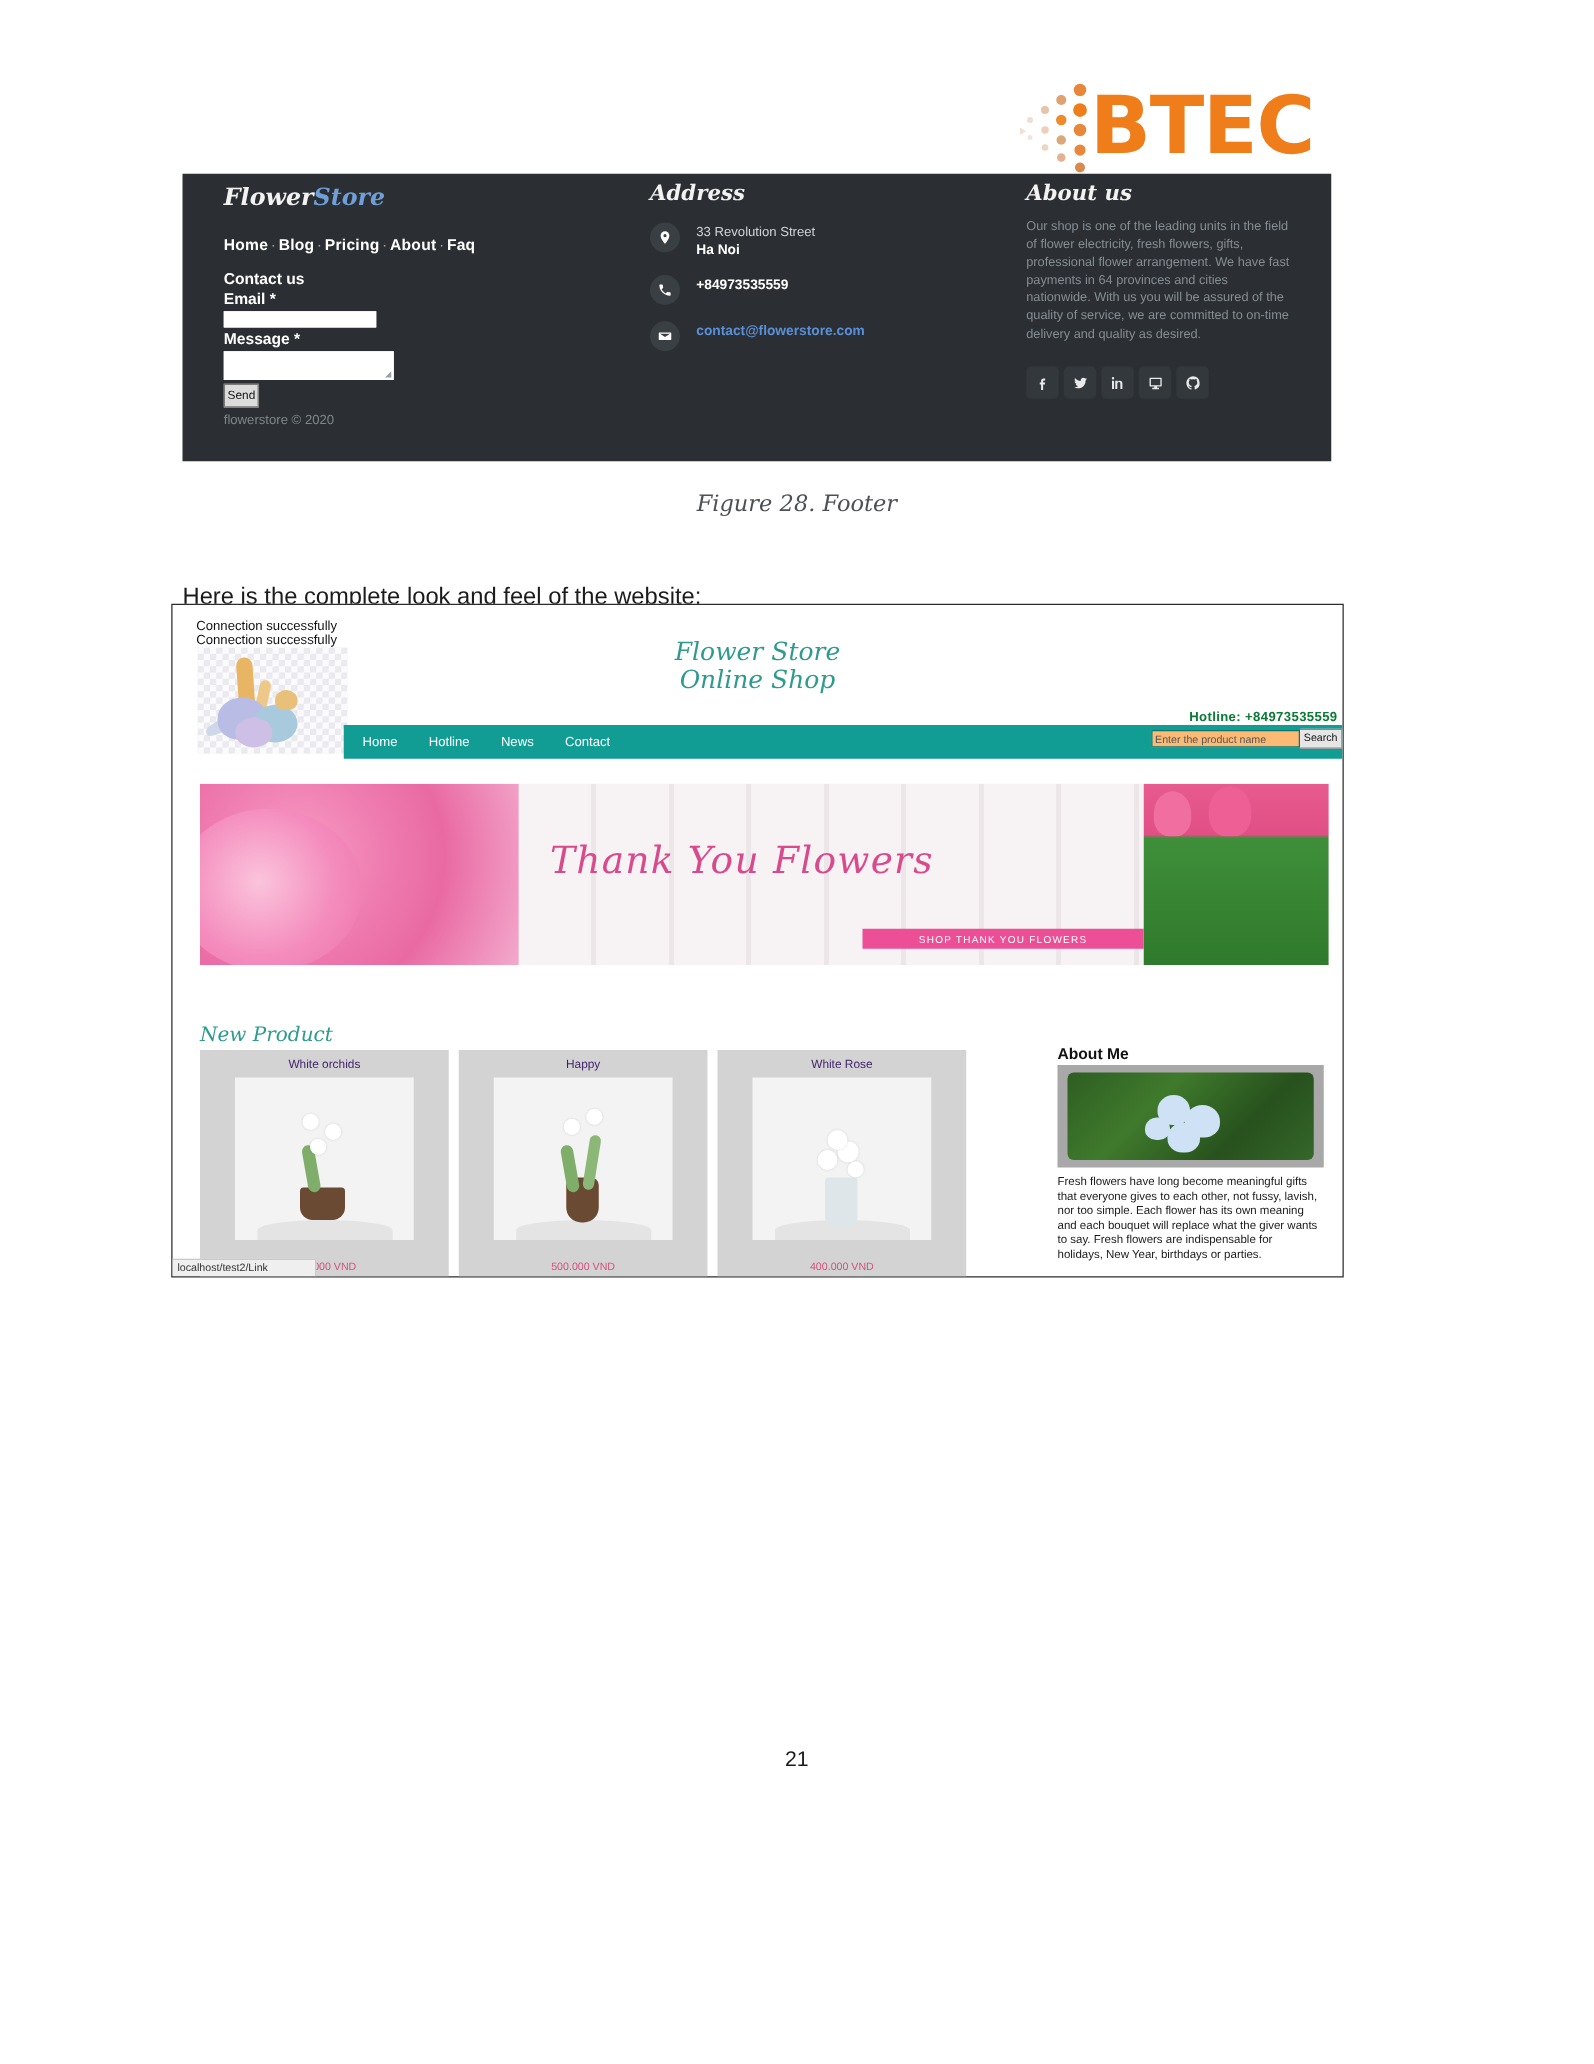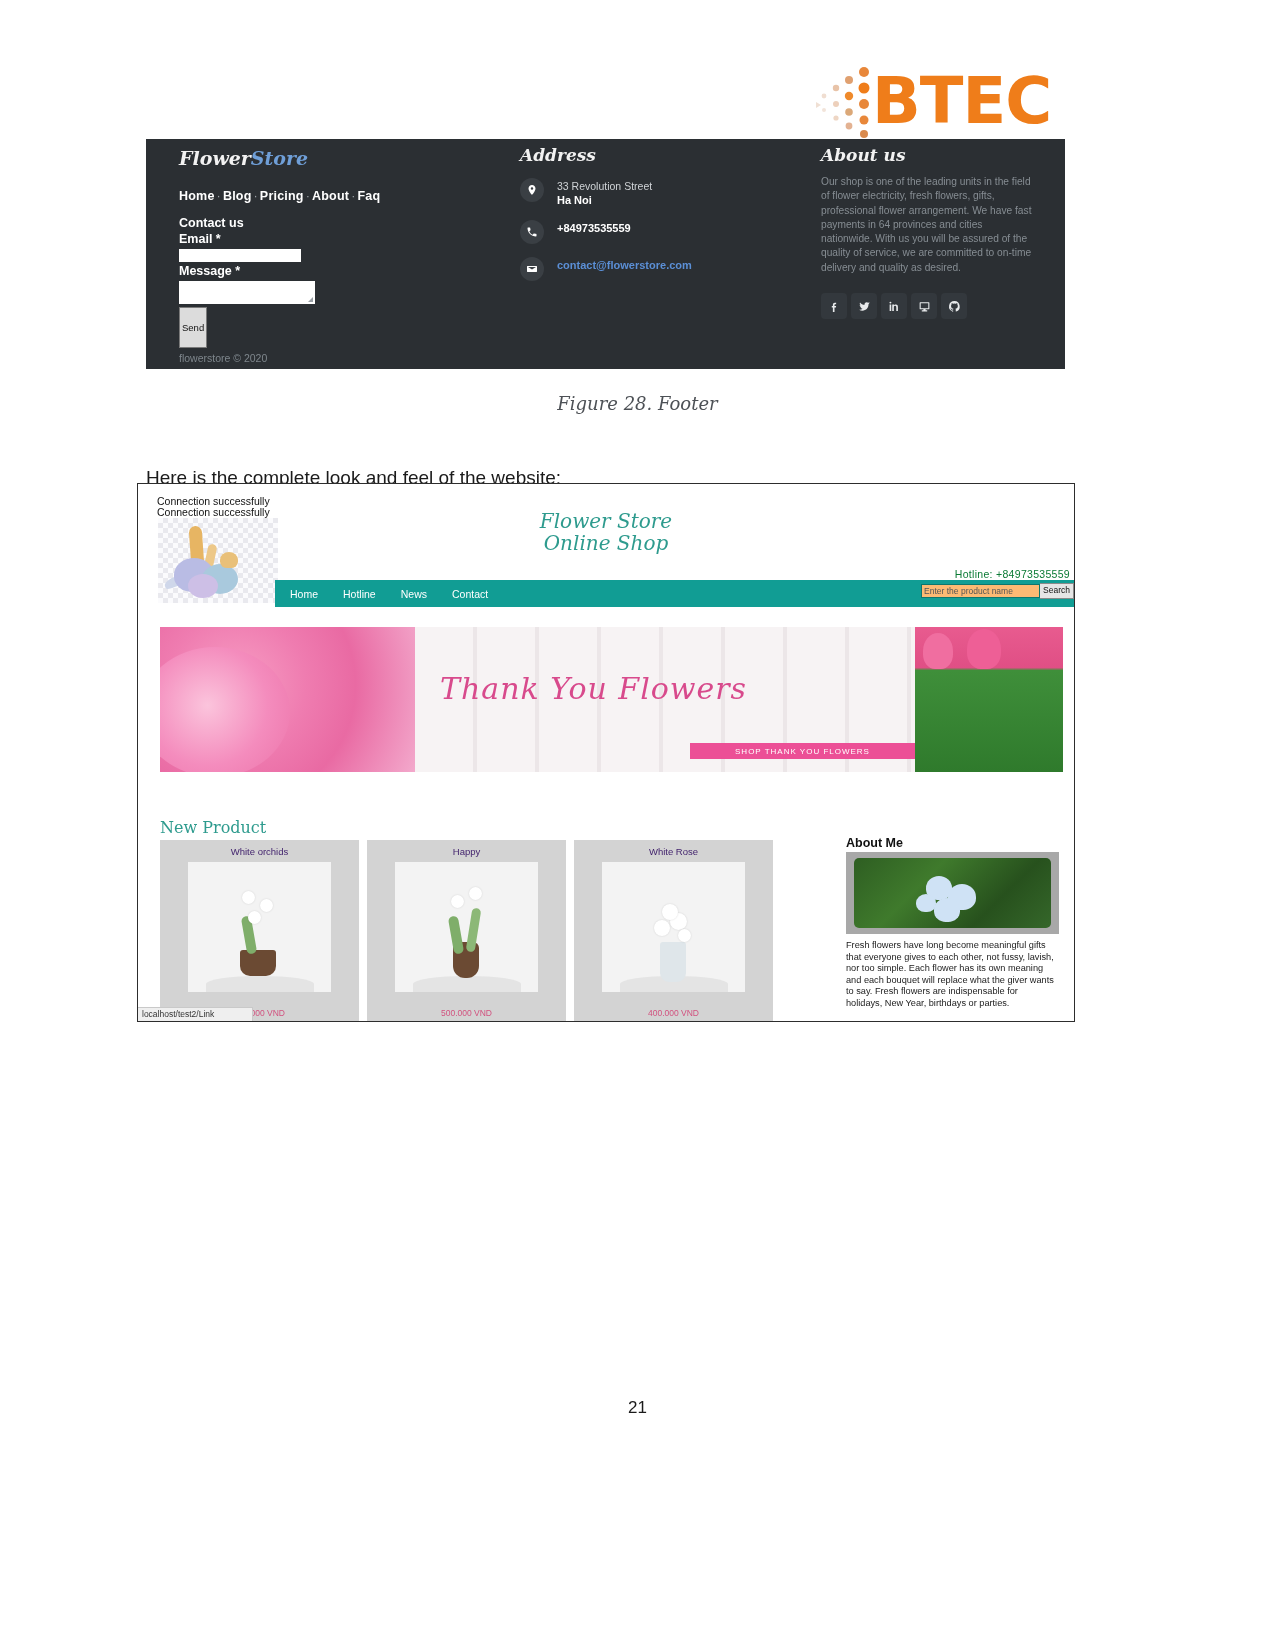"Send" .ff-send { padding: 14px 2px -> 3px 2px }
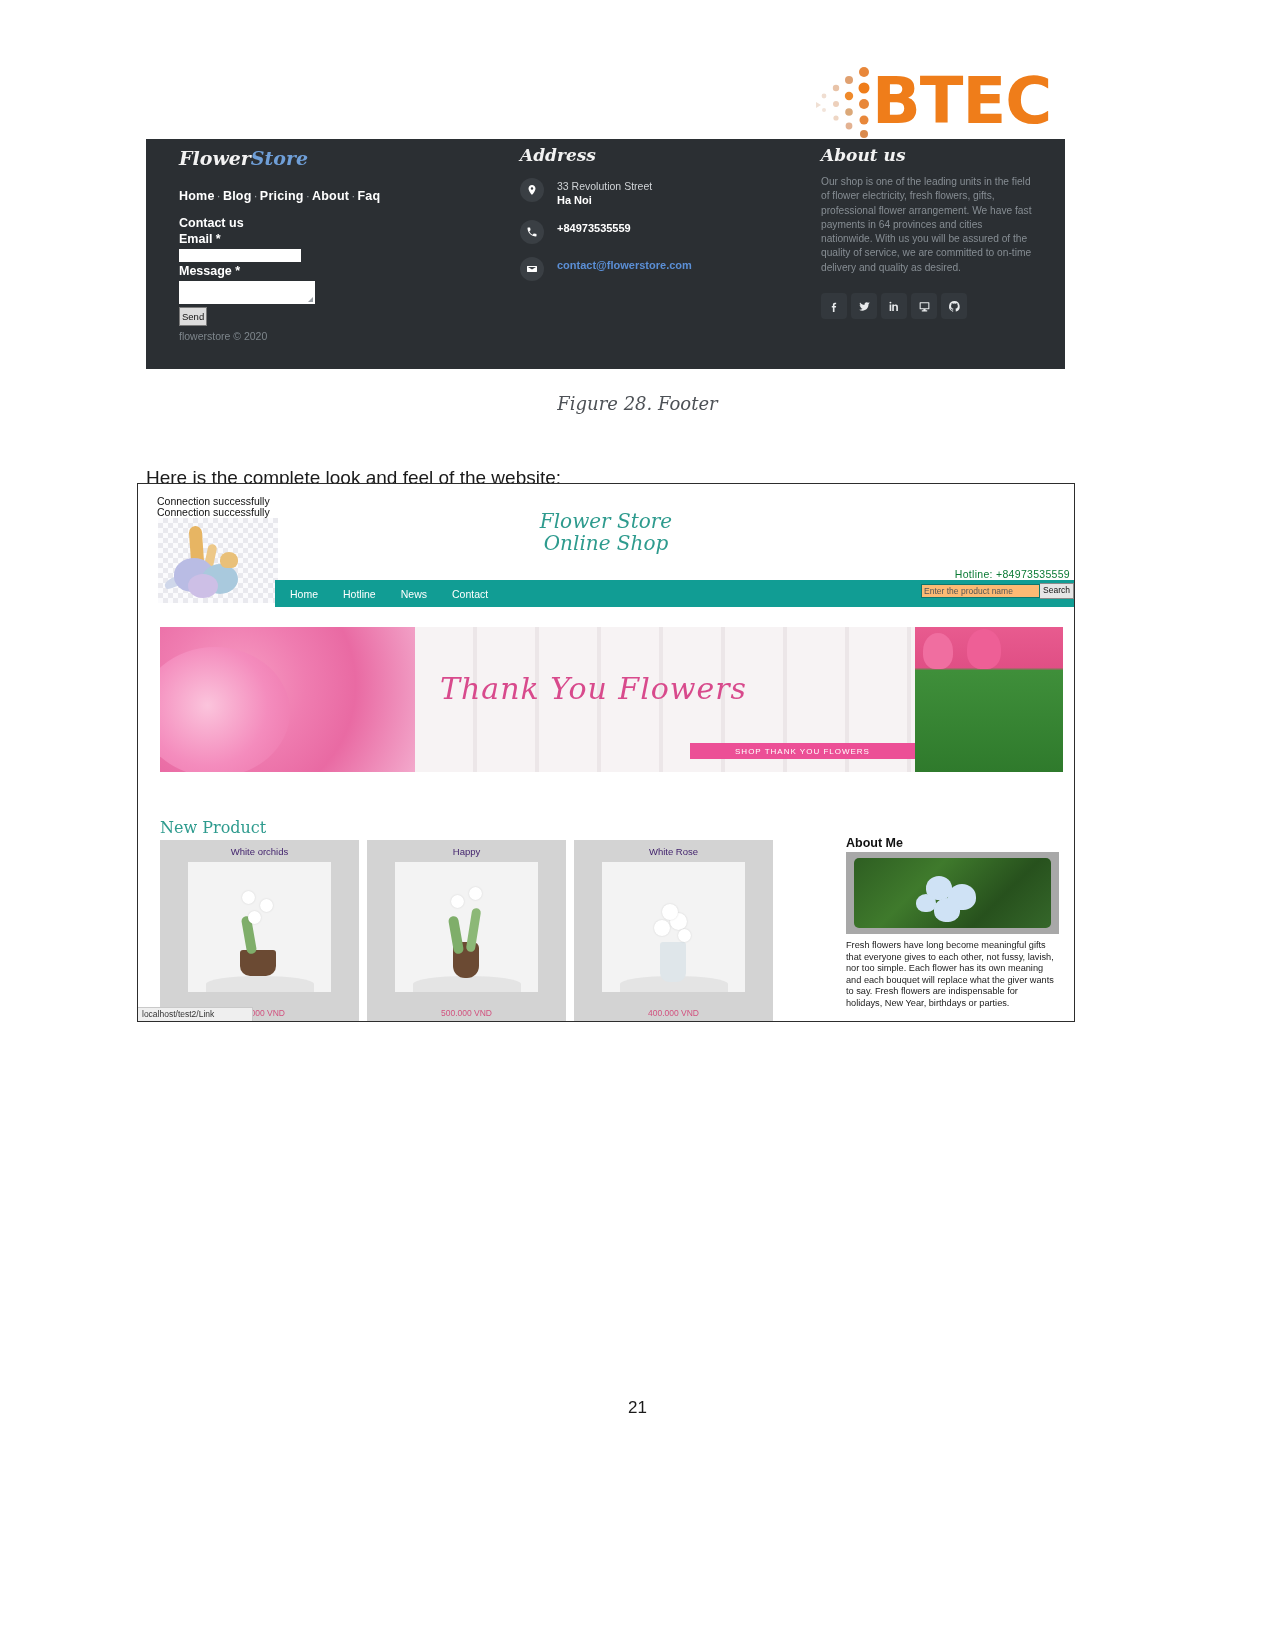"Hotline: +84973535559" .hotline { font-weight: normal -> bold }
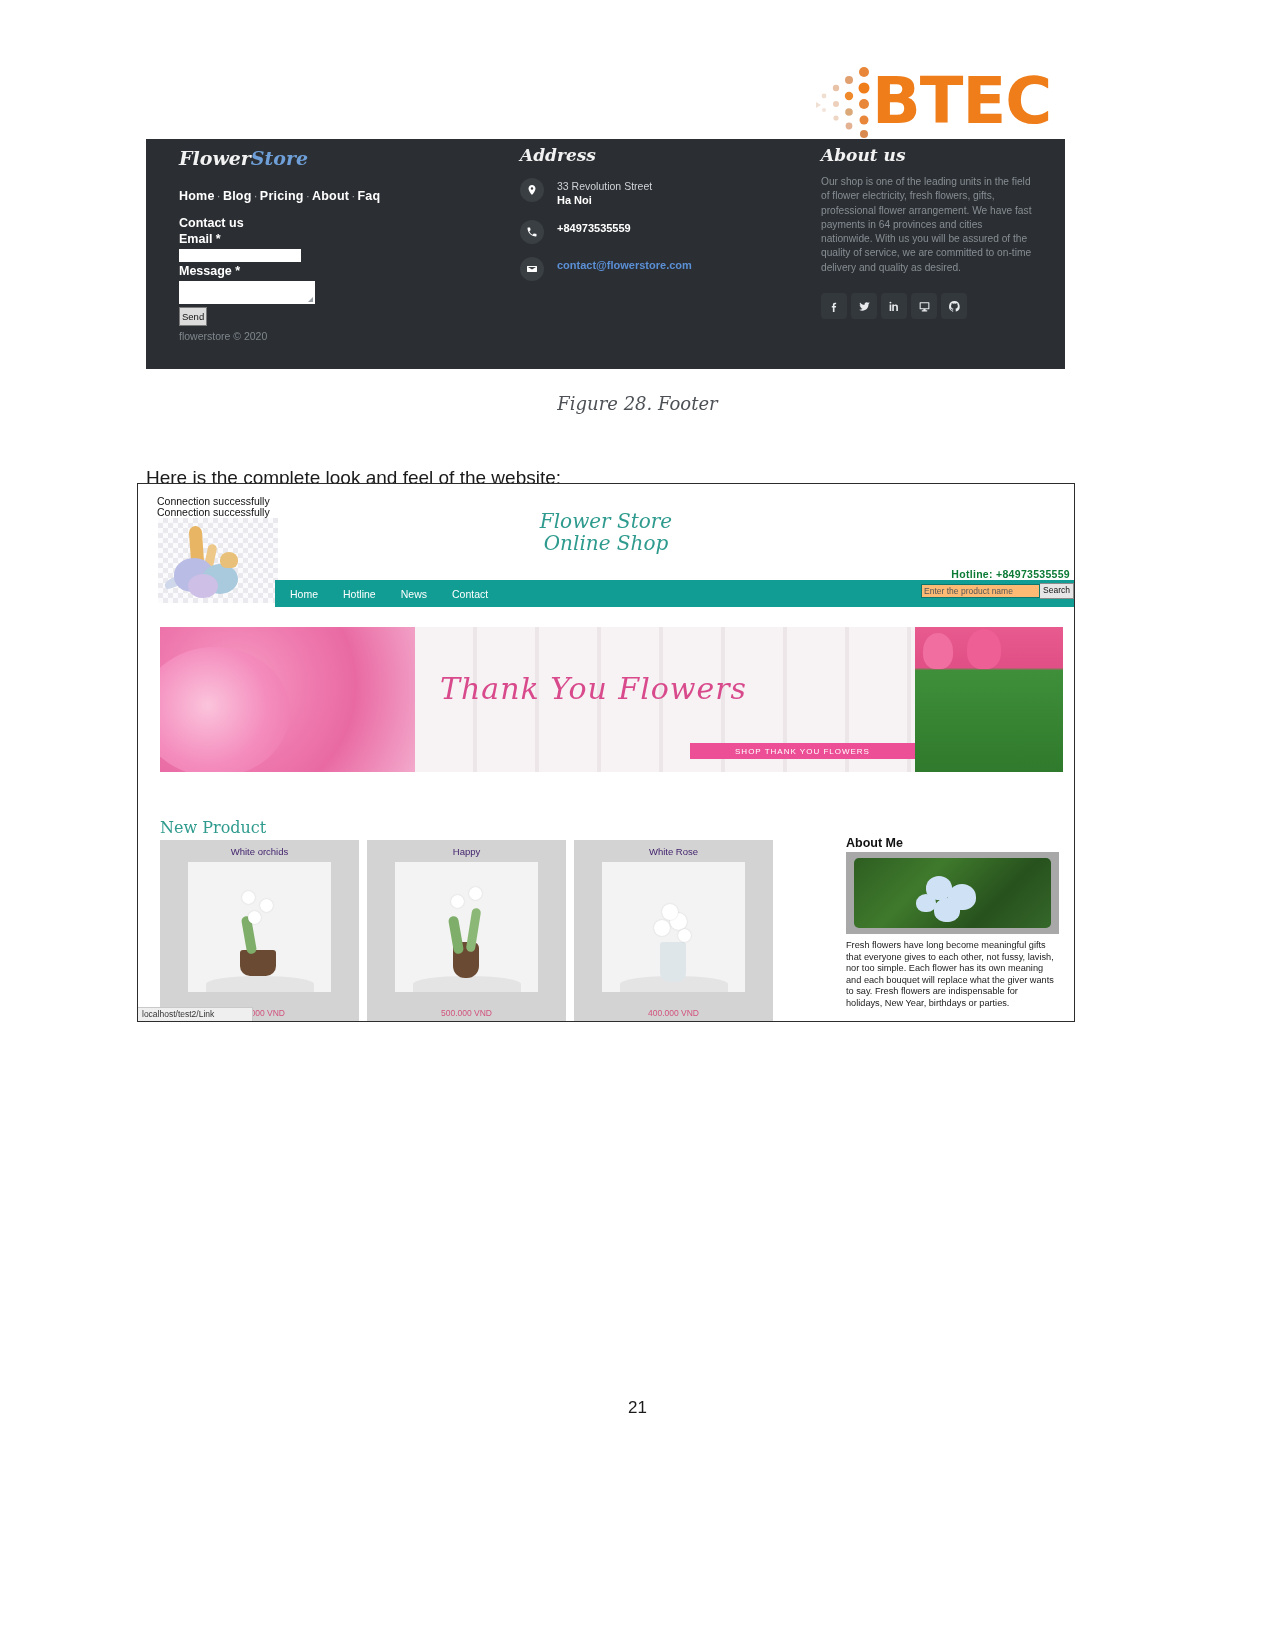"New Product" .np-title { font-style: none -> italic }
